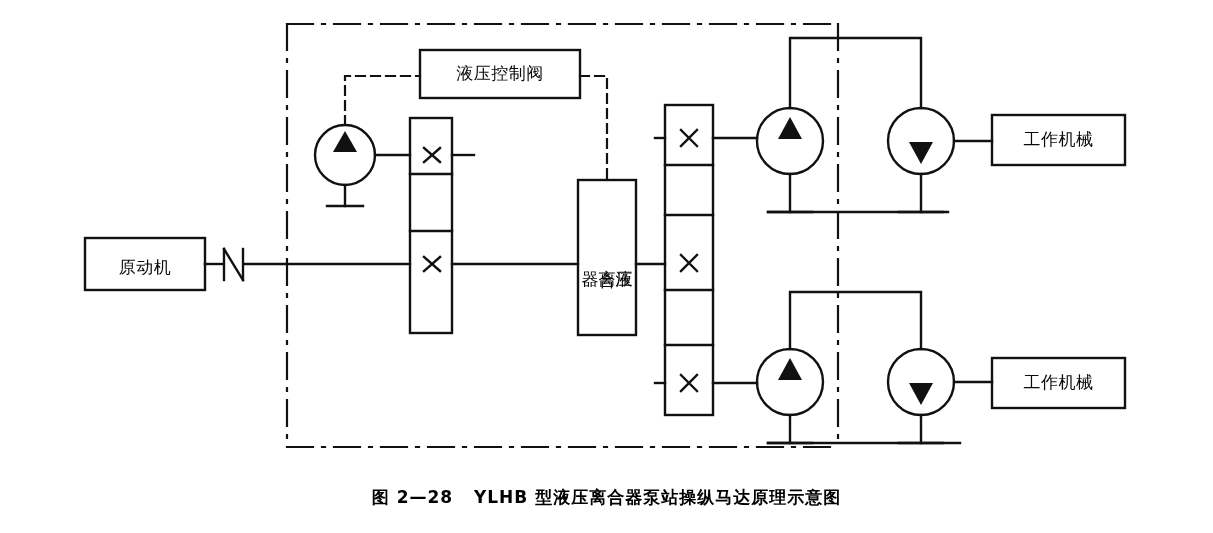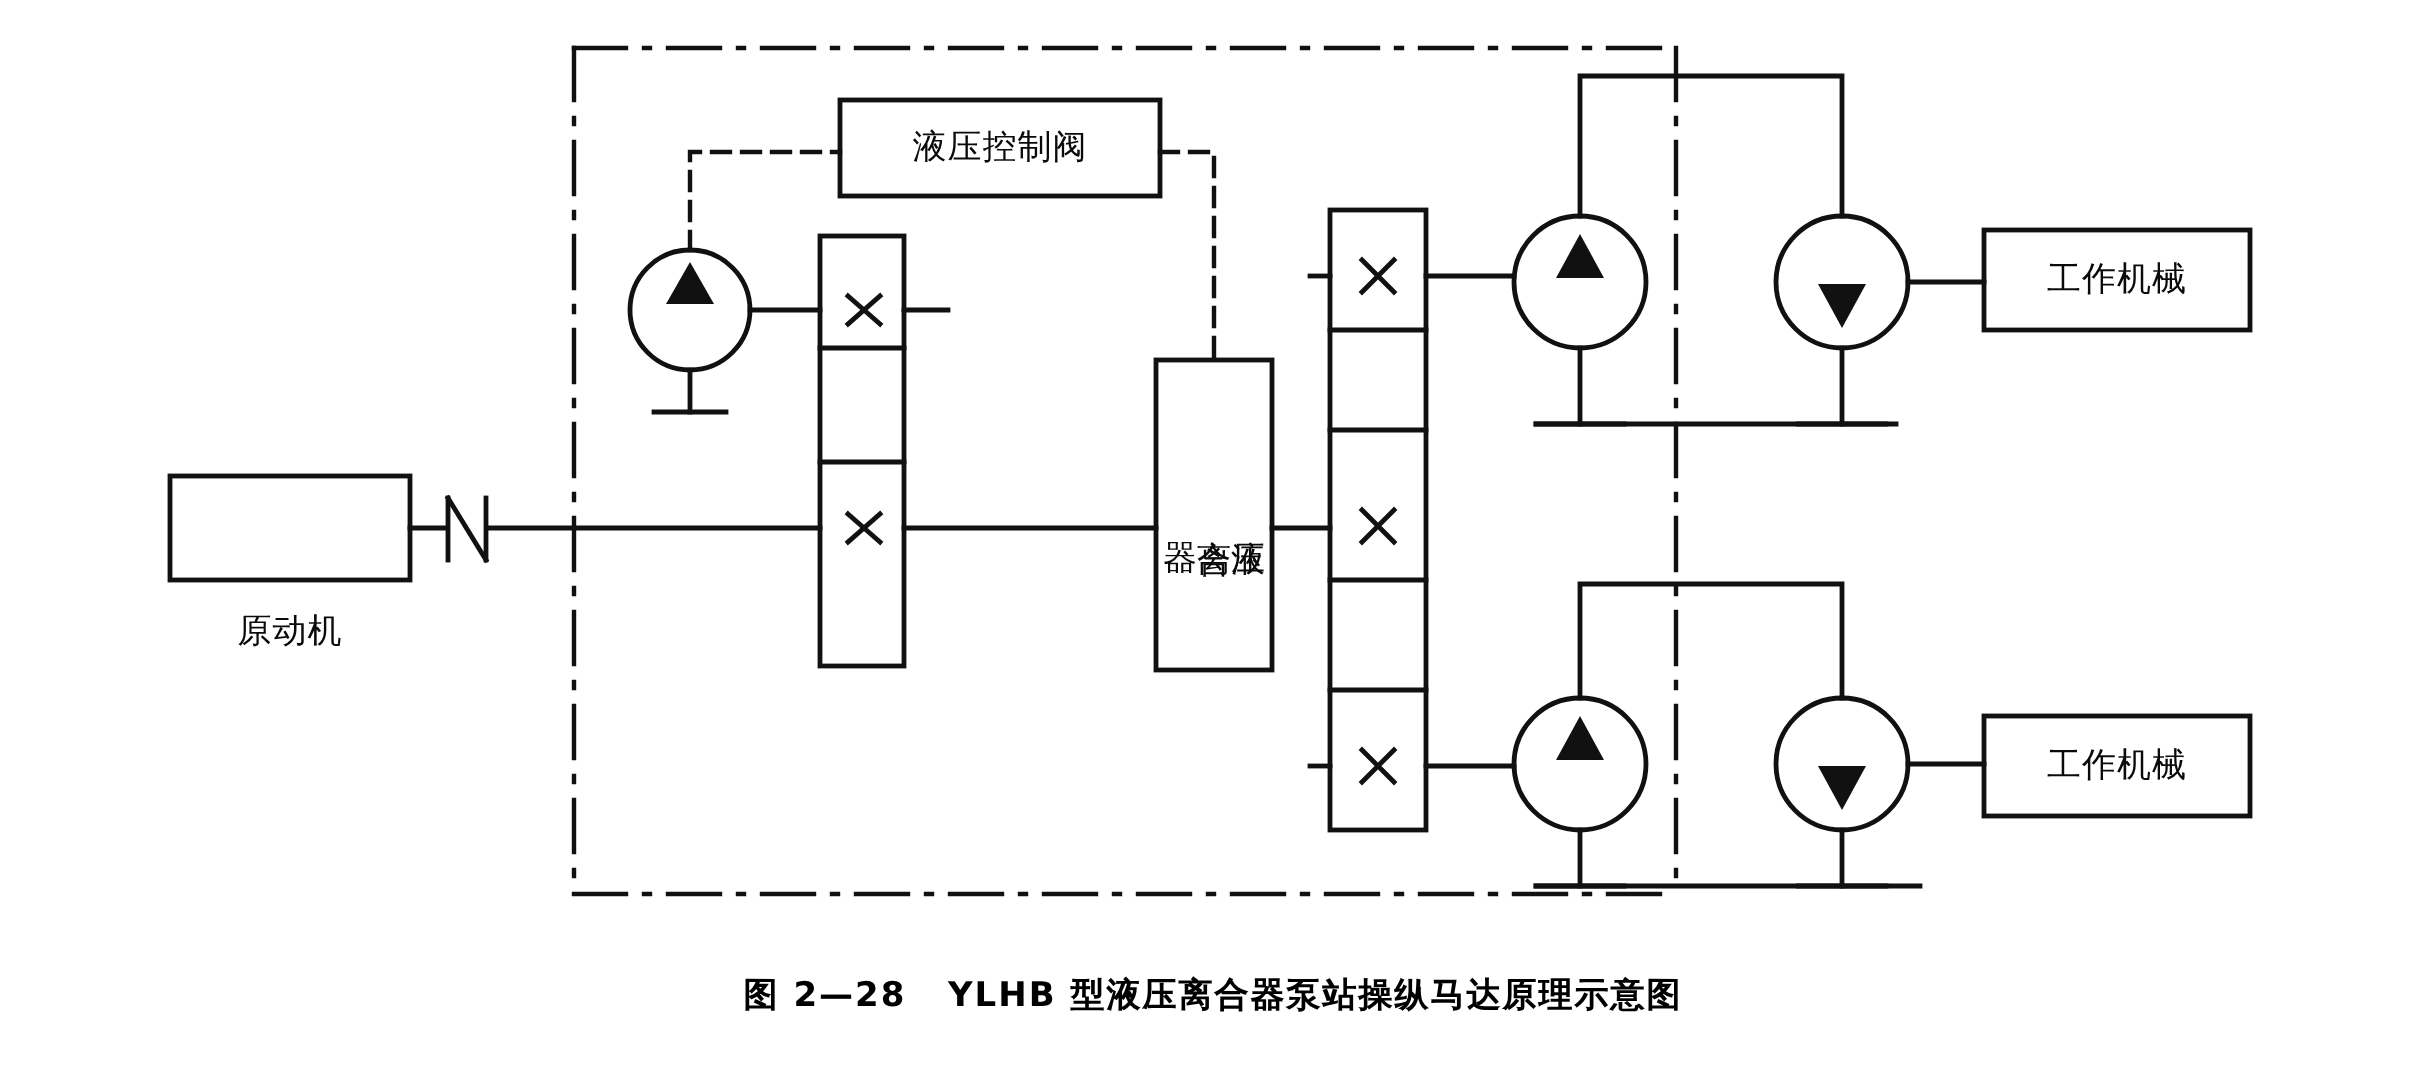"原动机" div.lbl { margin-top: 48px -> none }
